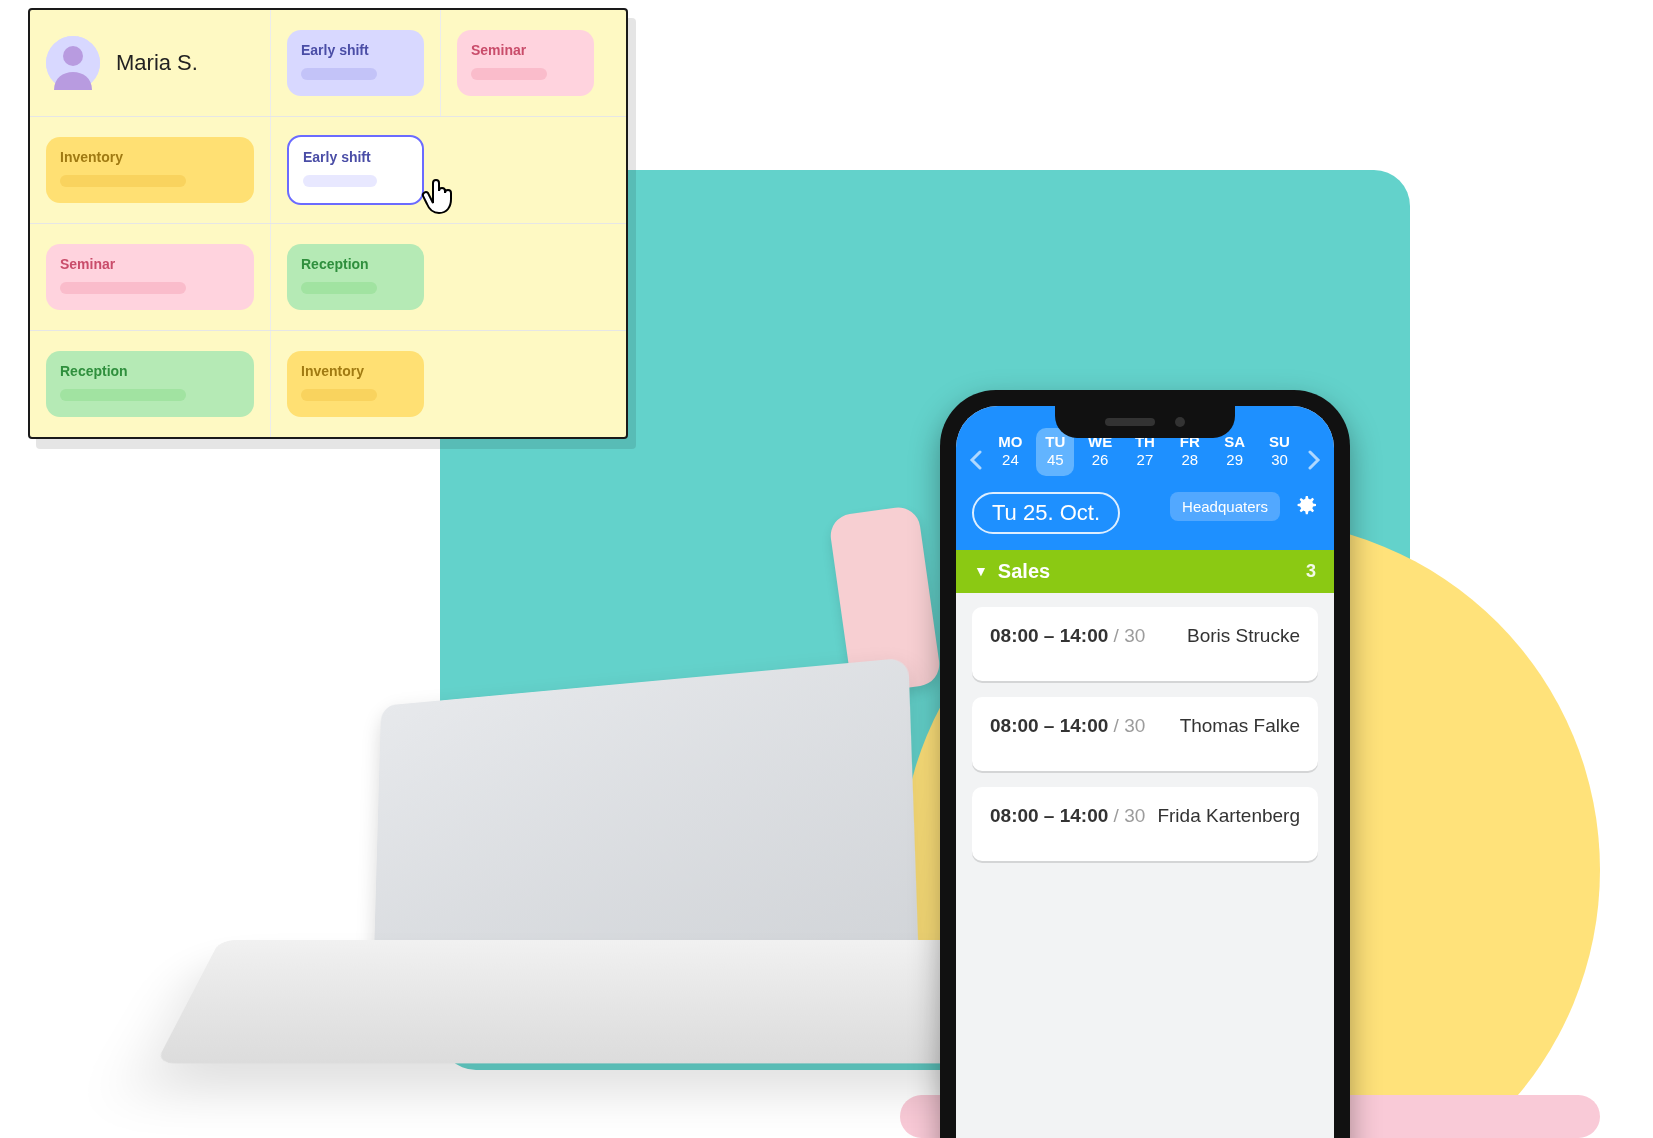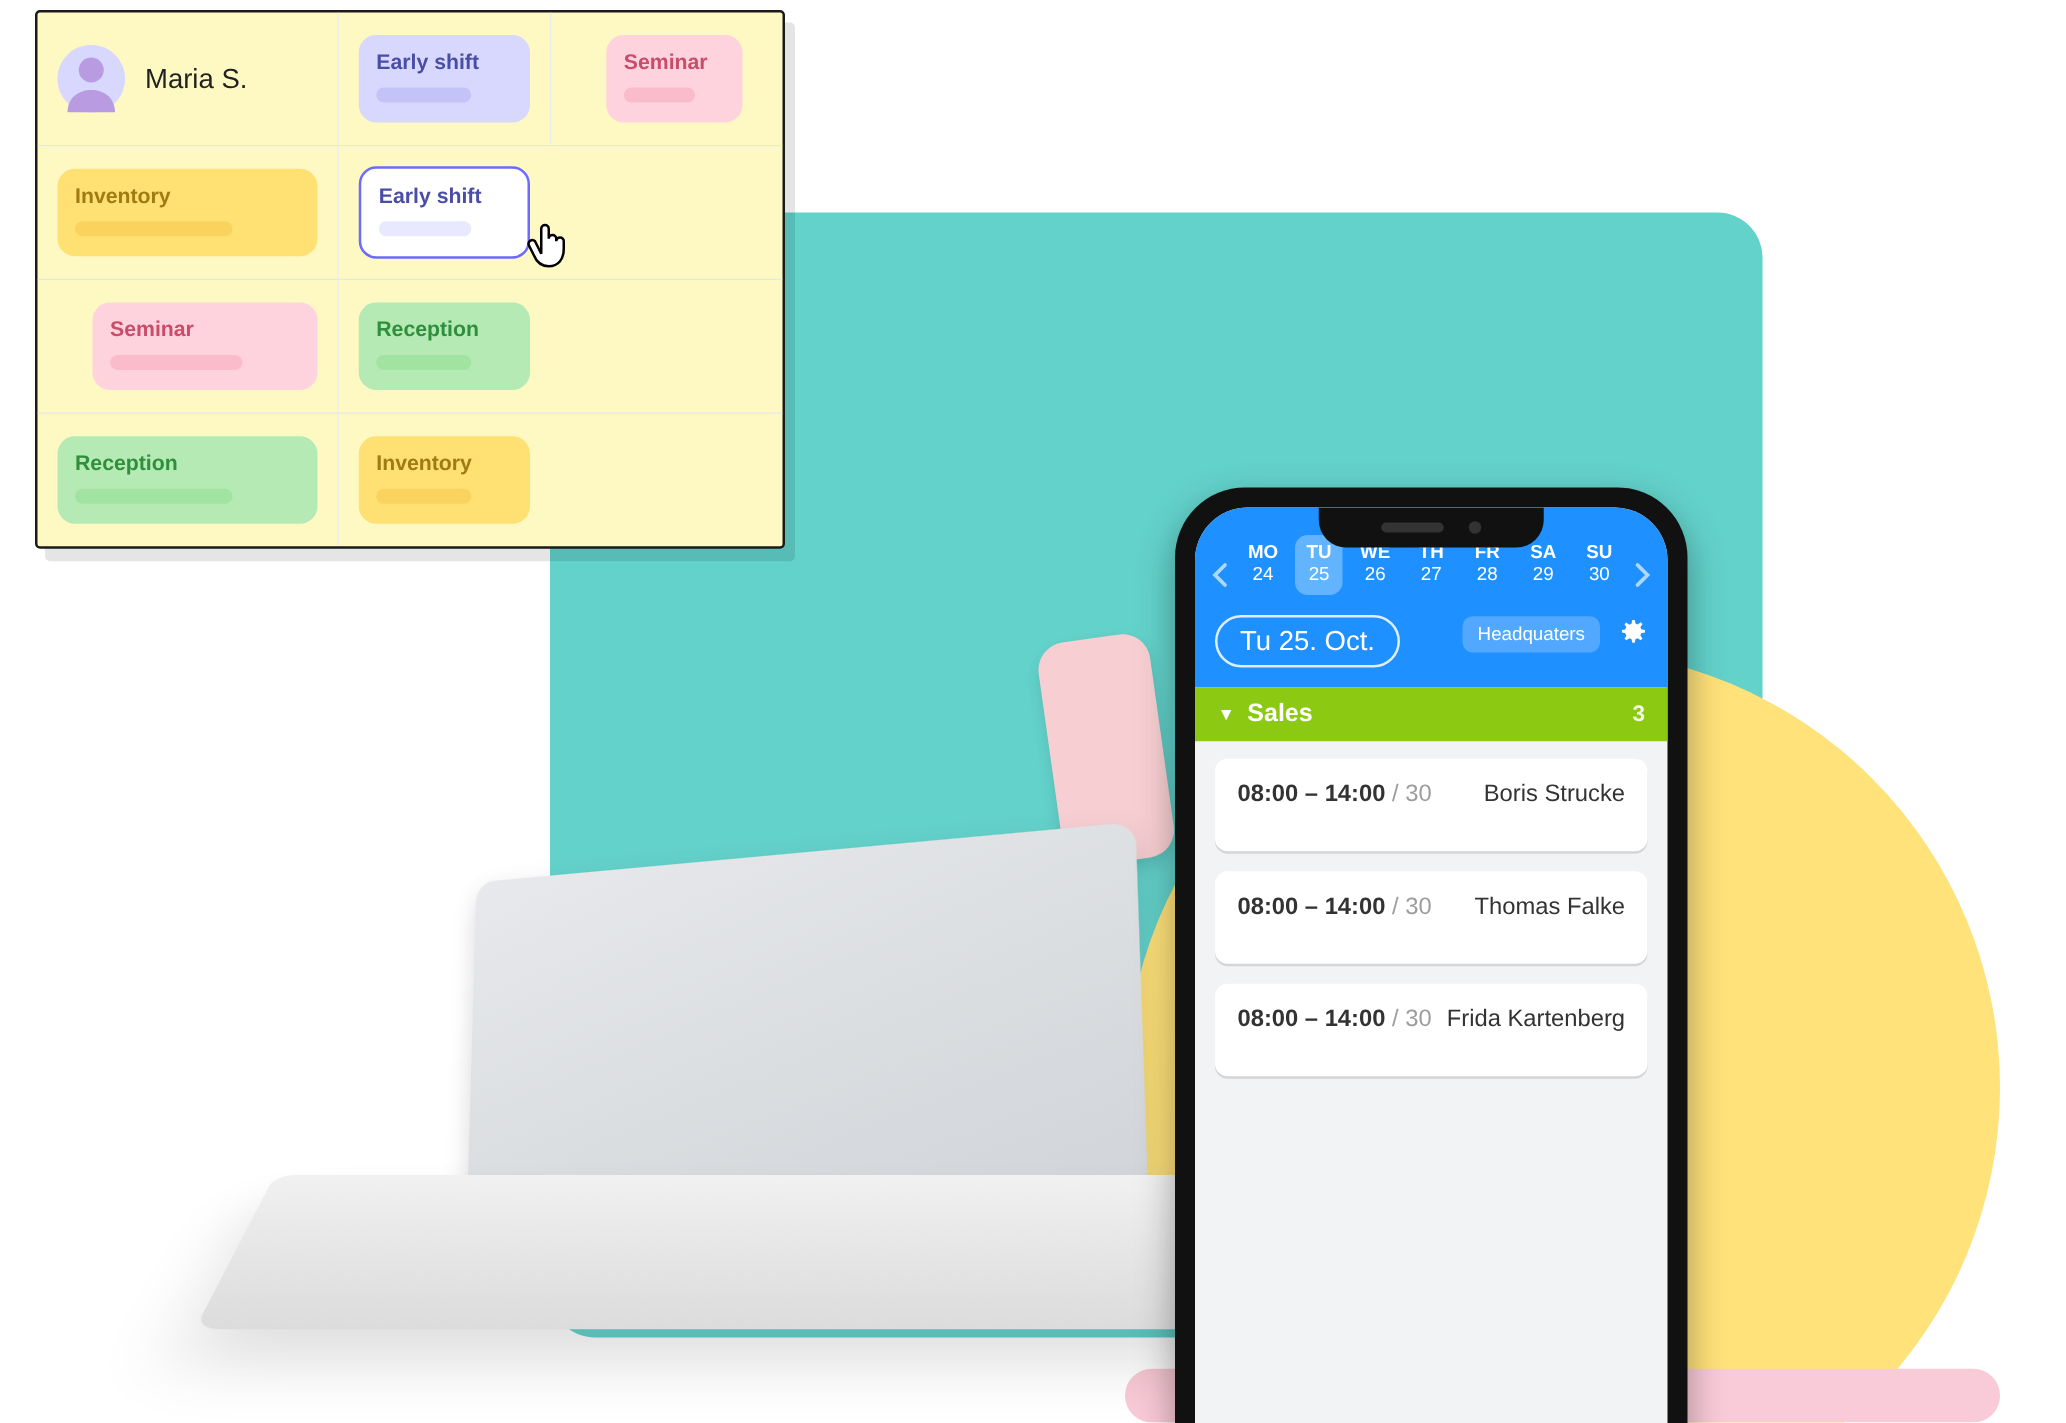"Early shift" .shift .label { font-size: 17px -> 14px }
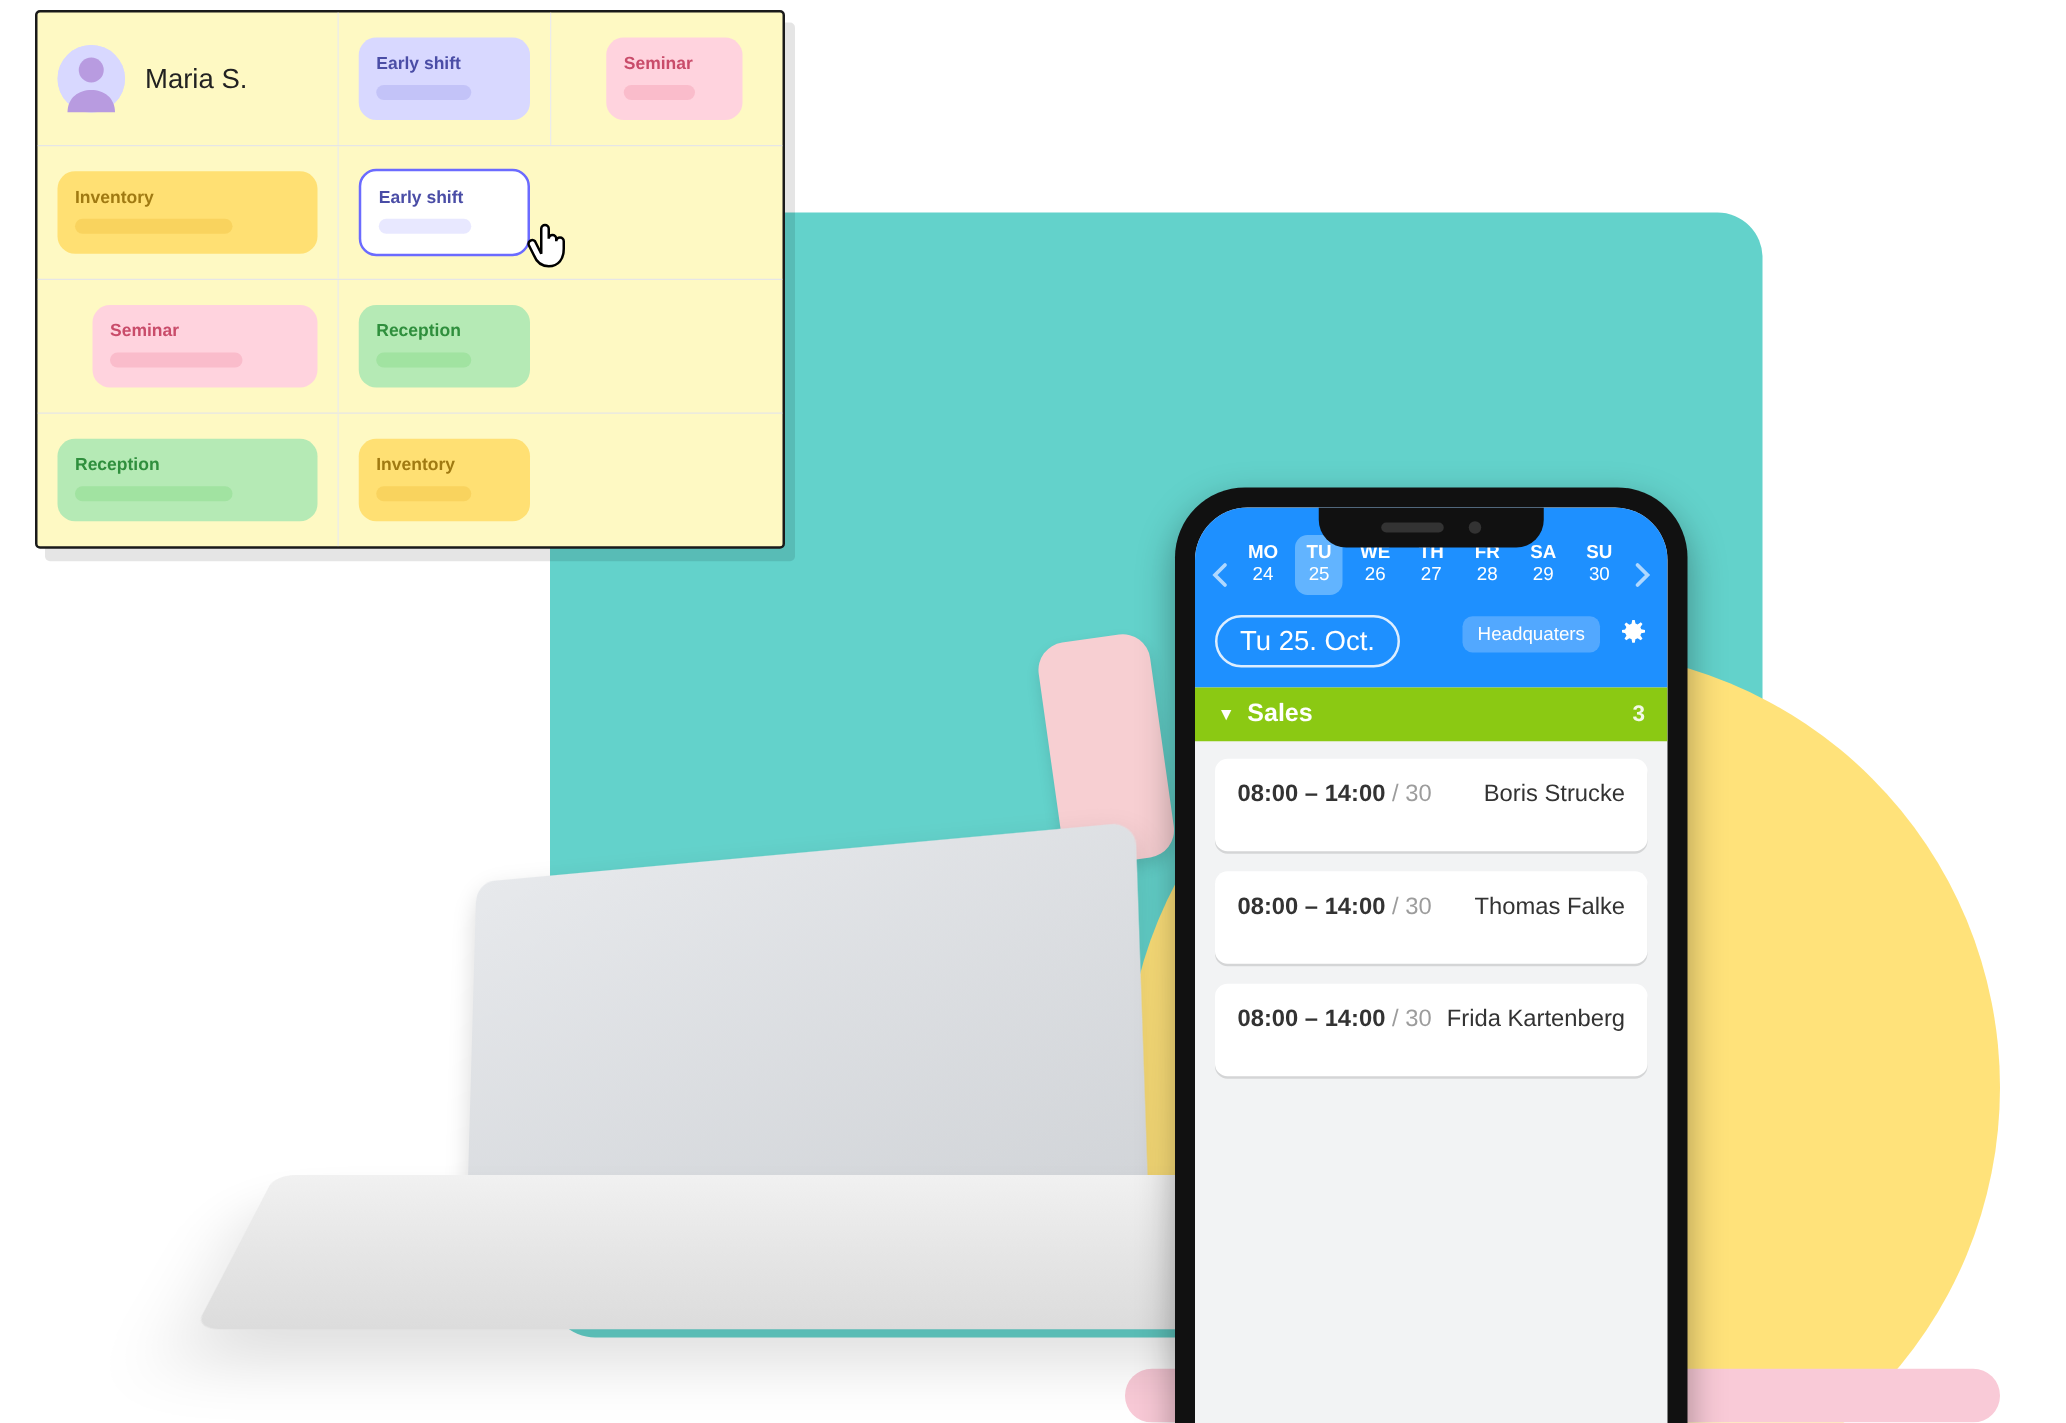"Seminar" .c-pink { margin-left: 28px -> none }
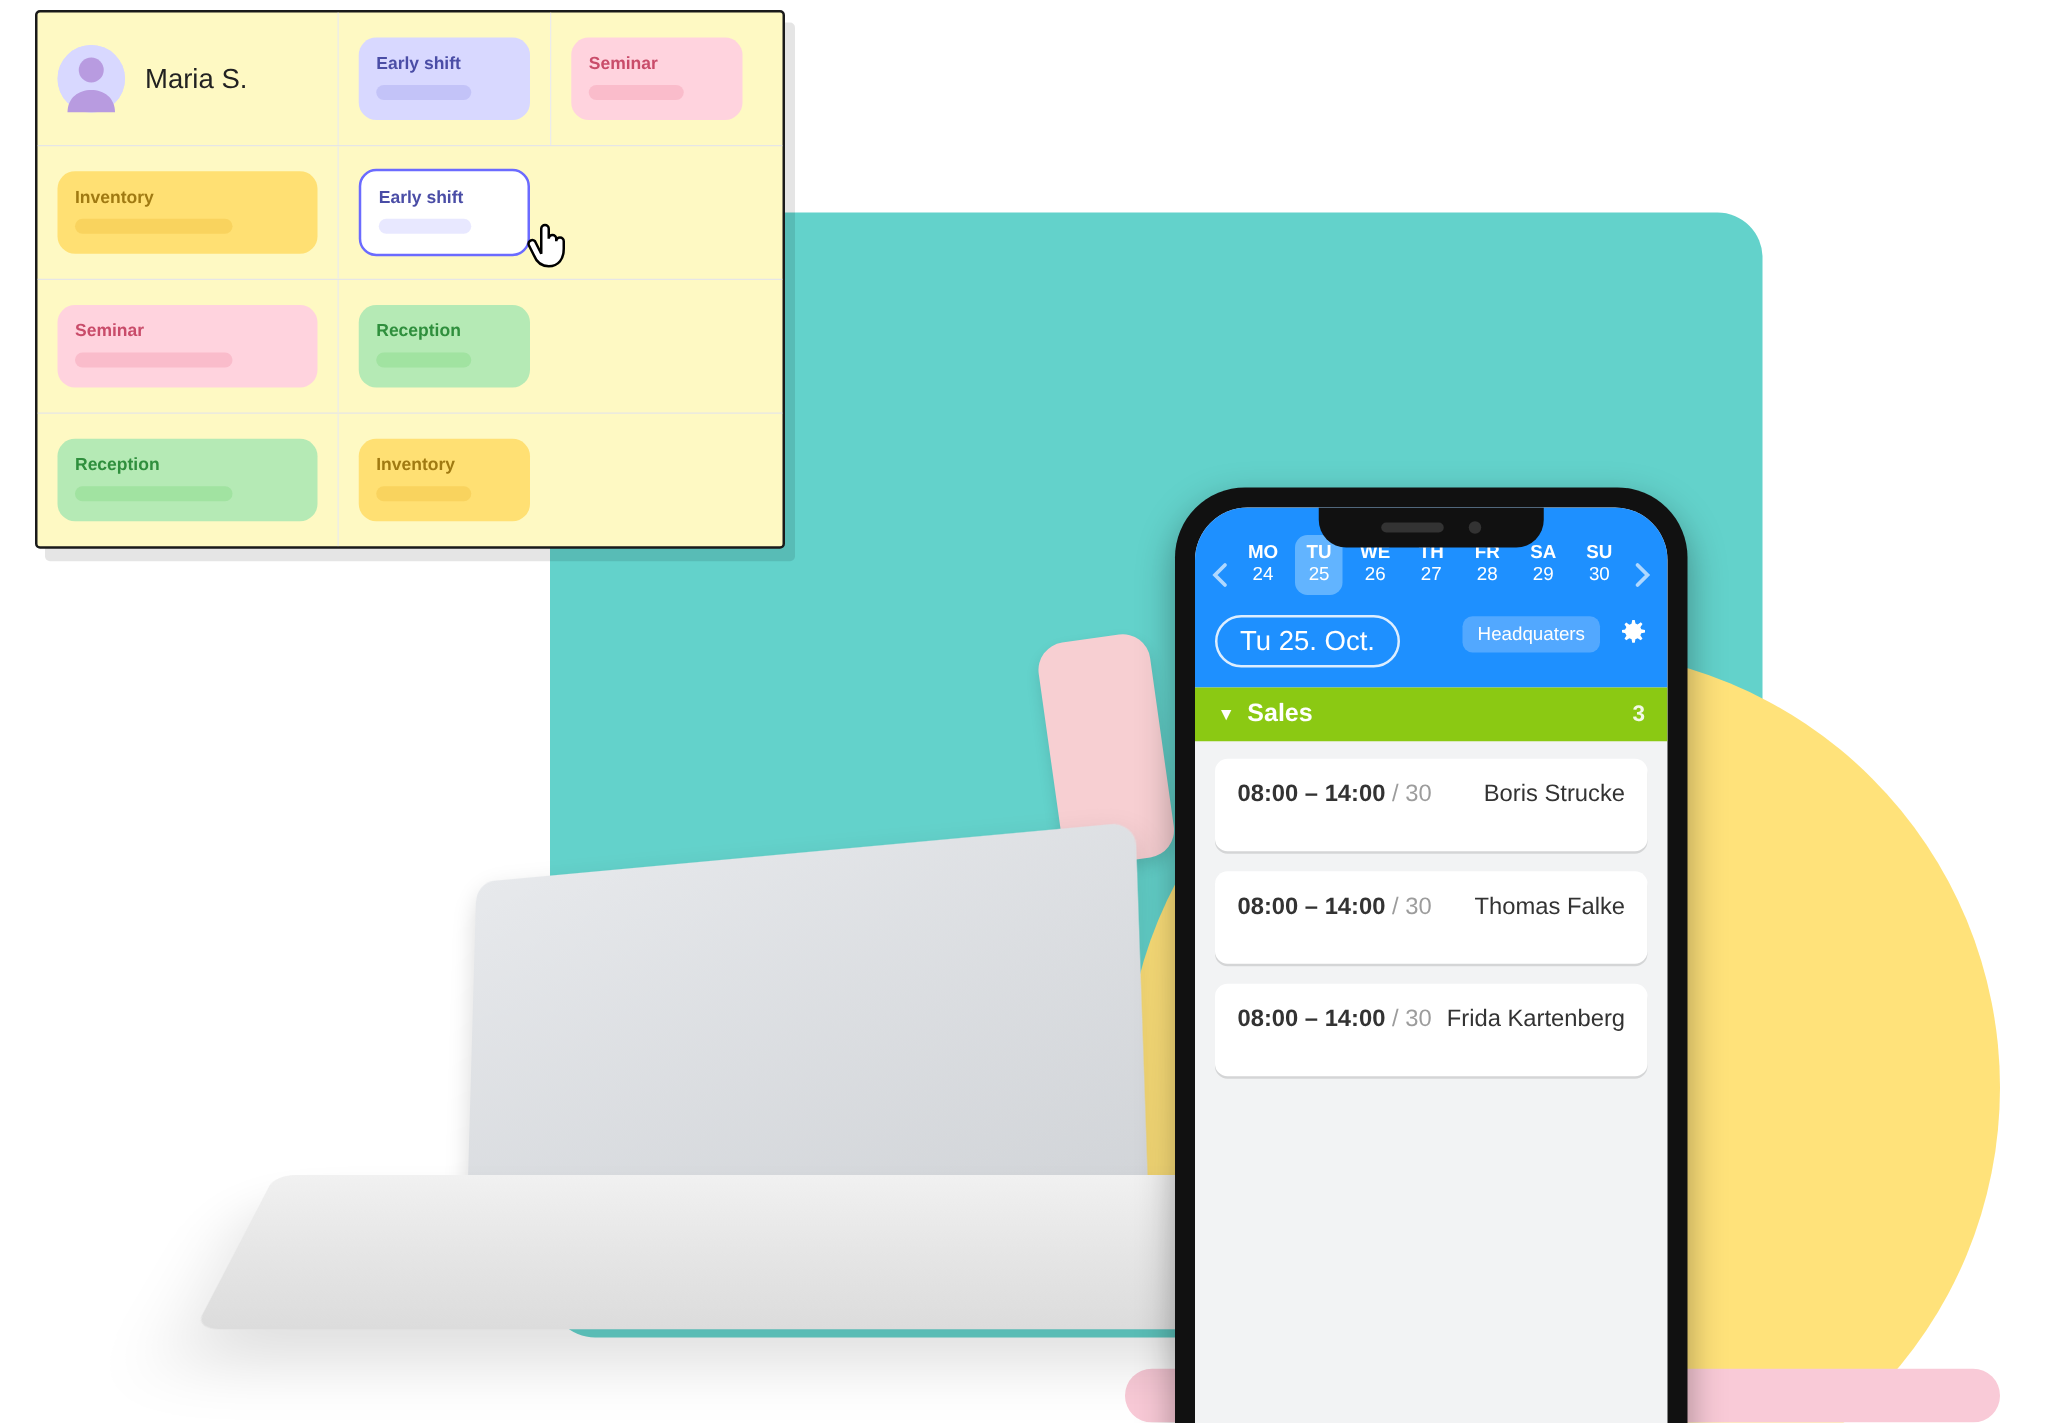"25" div.dd { text: 25 -> 45 }
